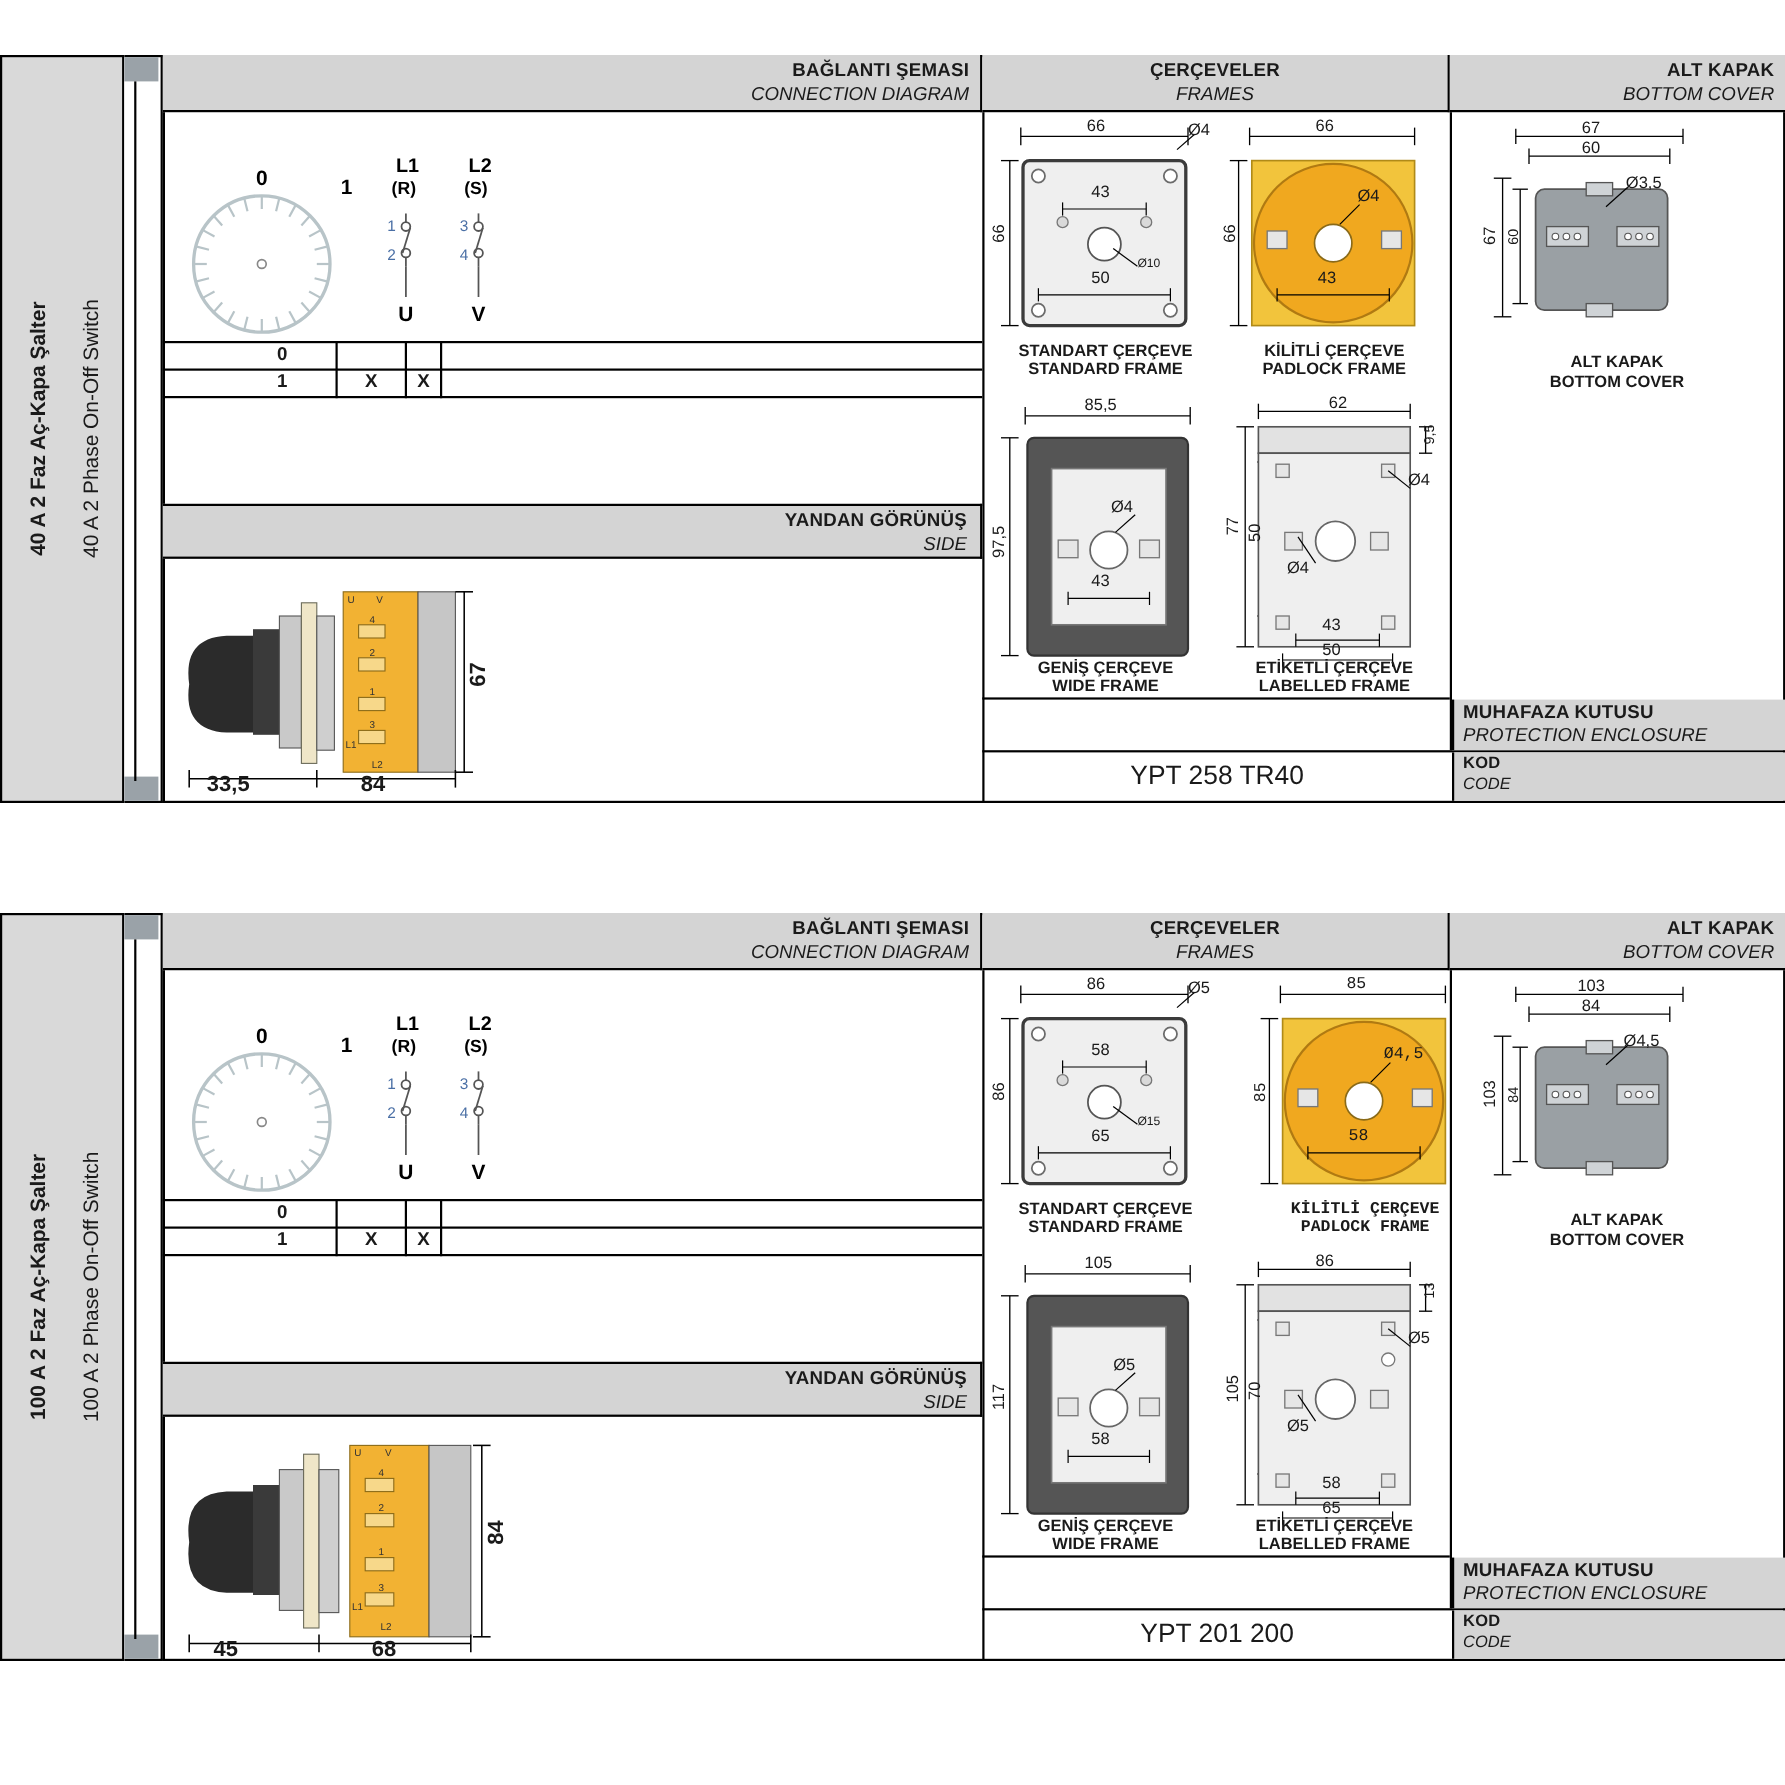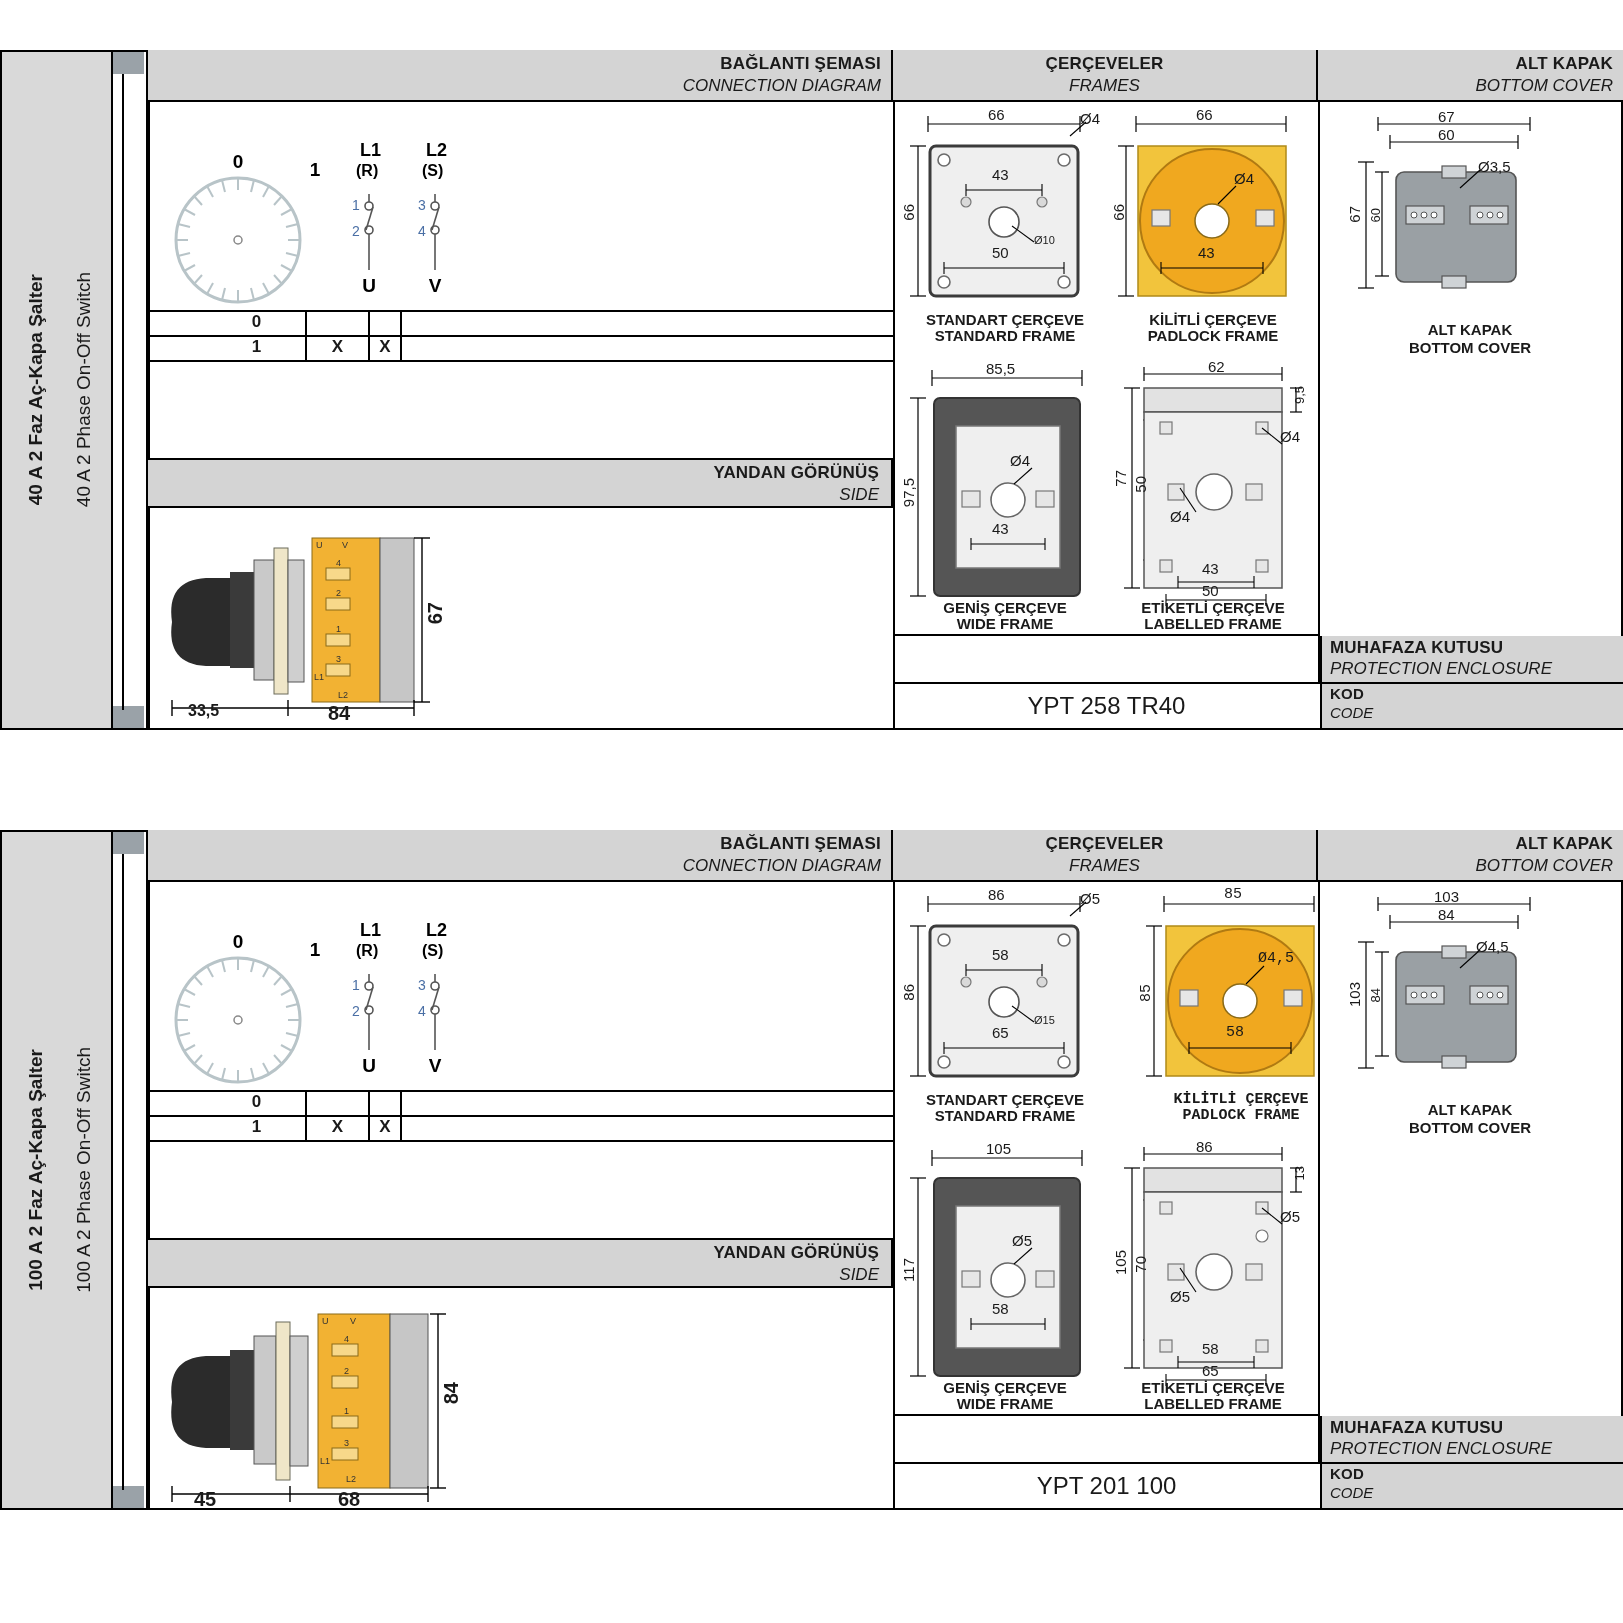"33,5" div { font-size: 16px -> 20px }
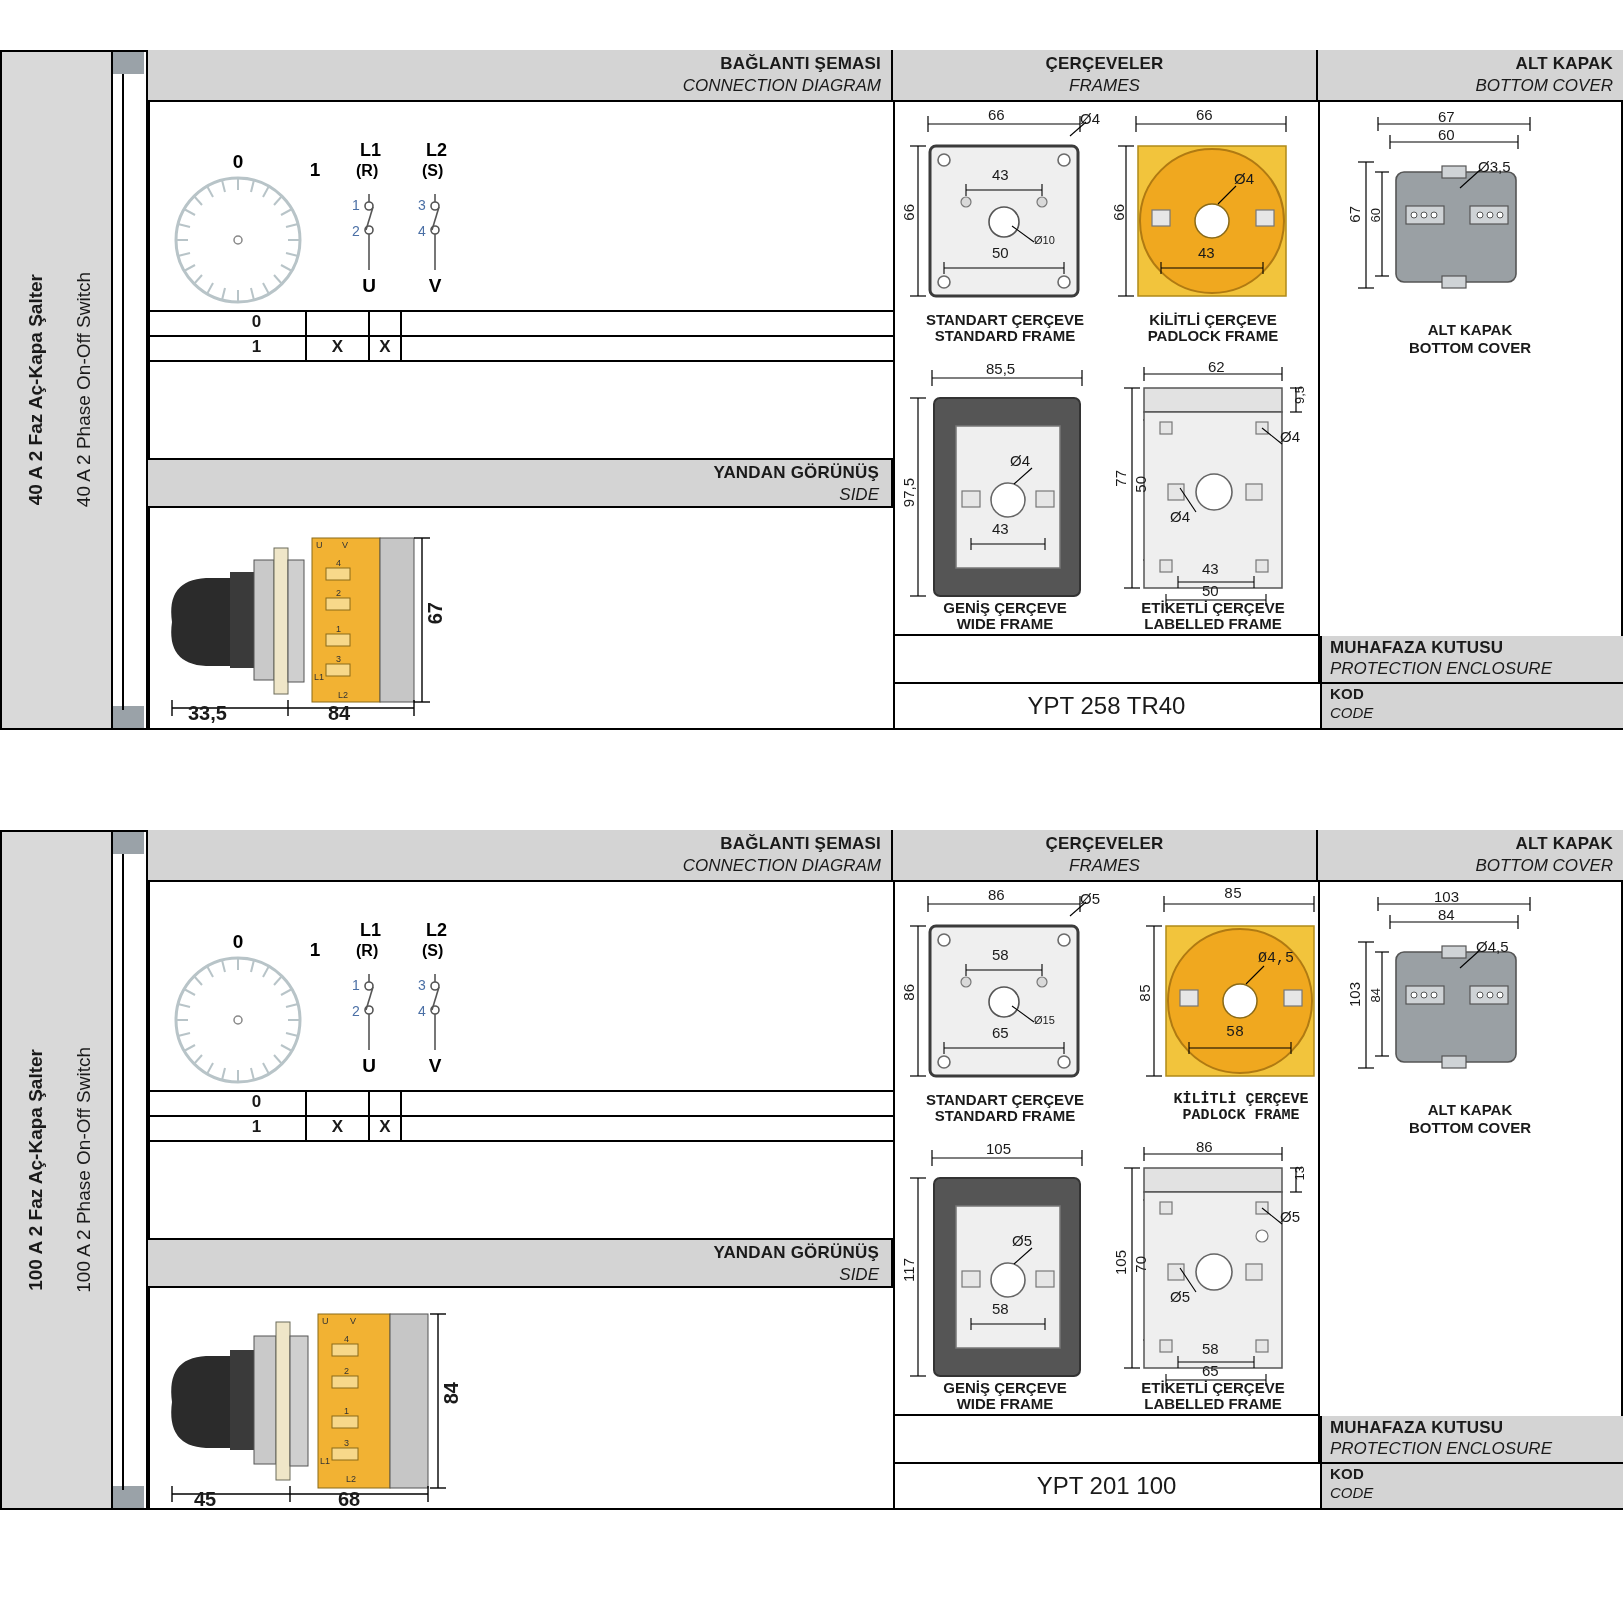"YPT 201 100" div { text: 201 100 -> 201 200 }
